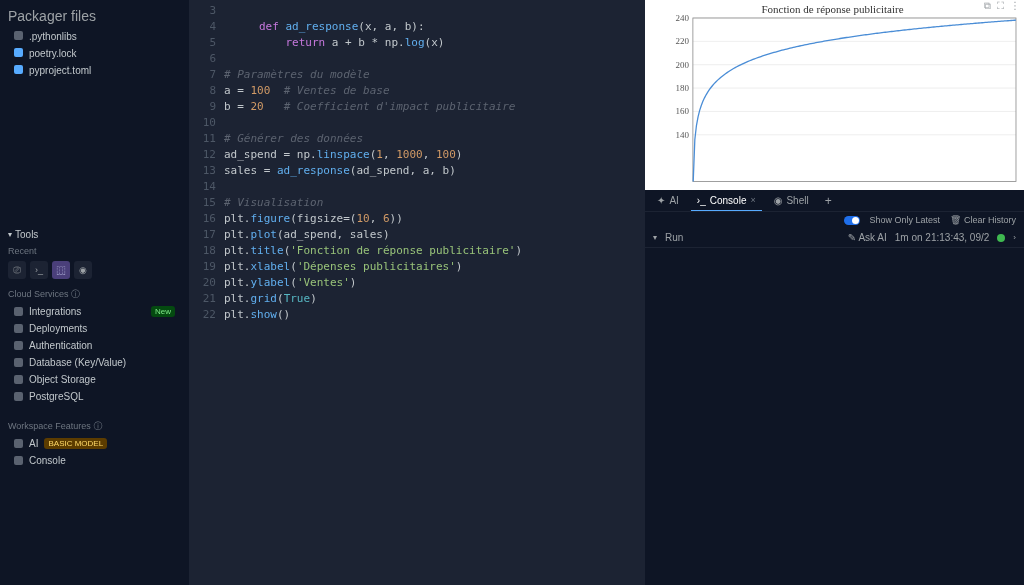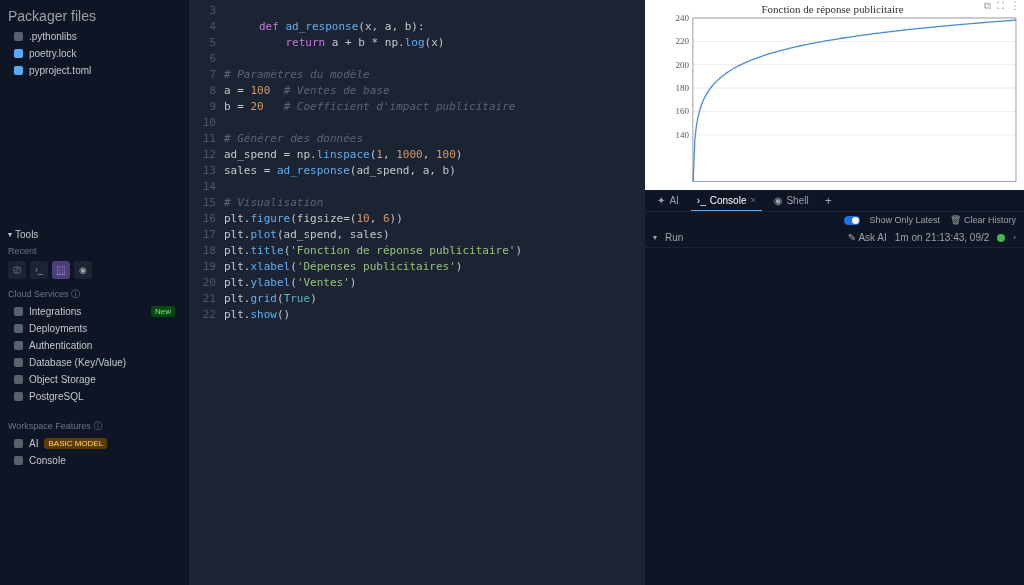".pythonlibs" .sb-item { align-items: center -> flex-start }
